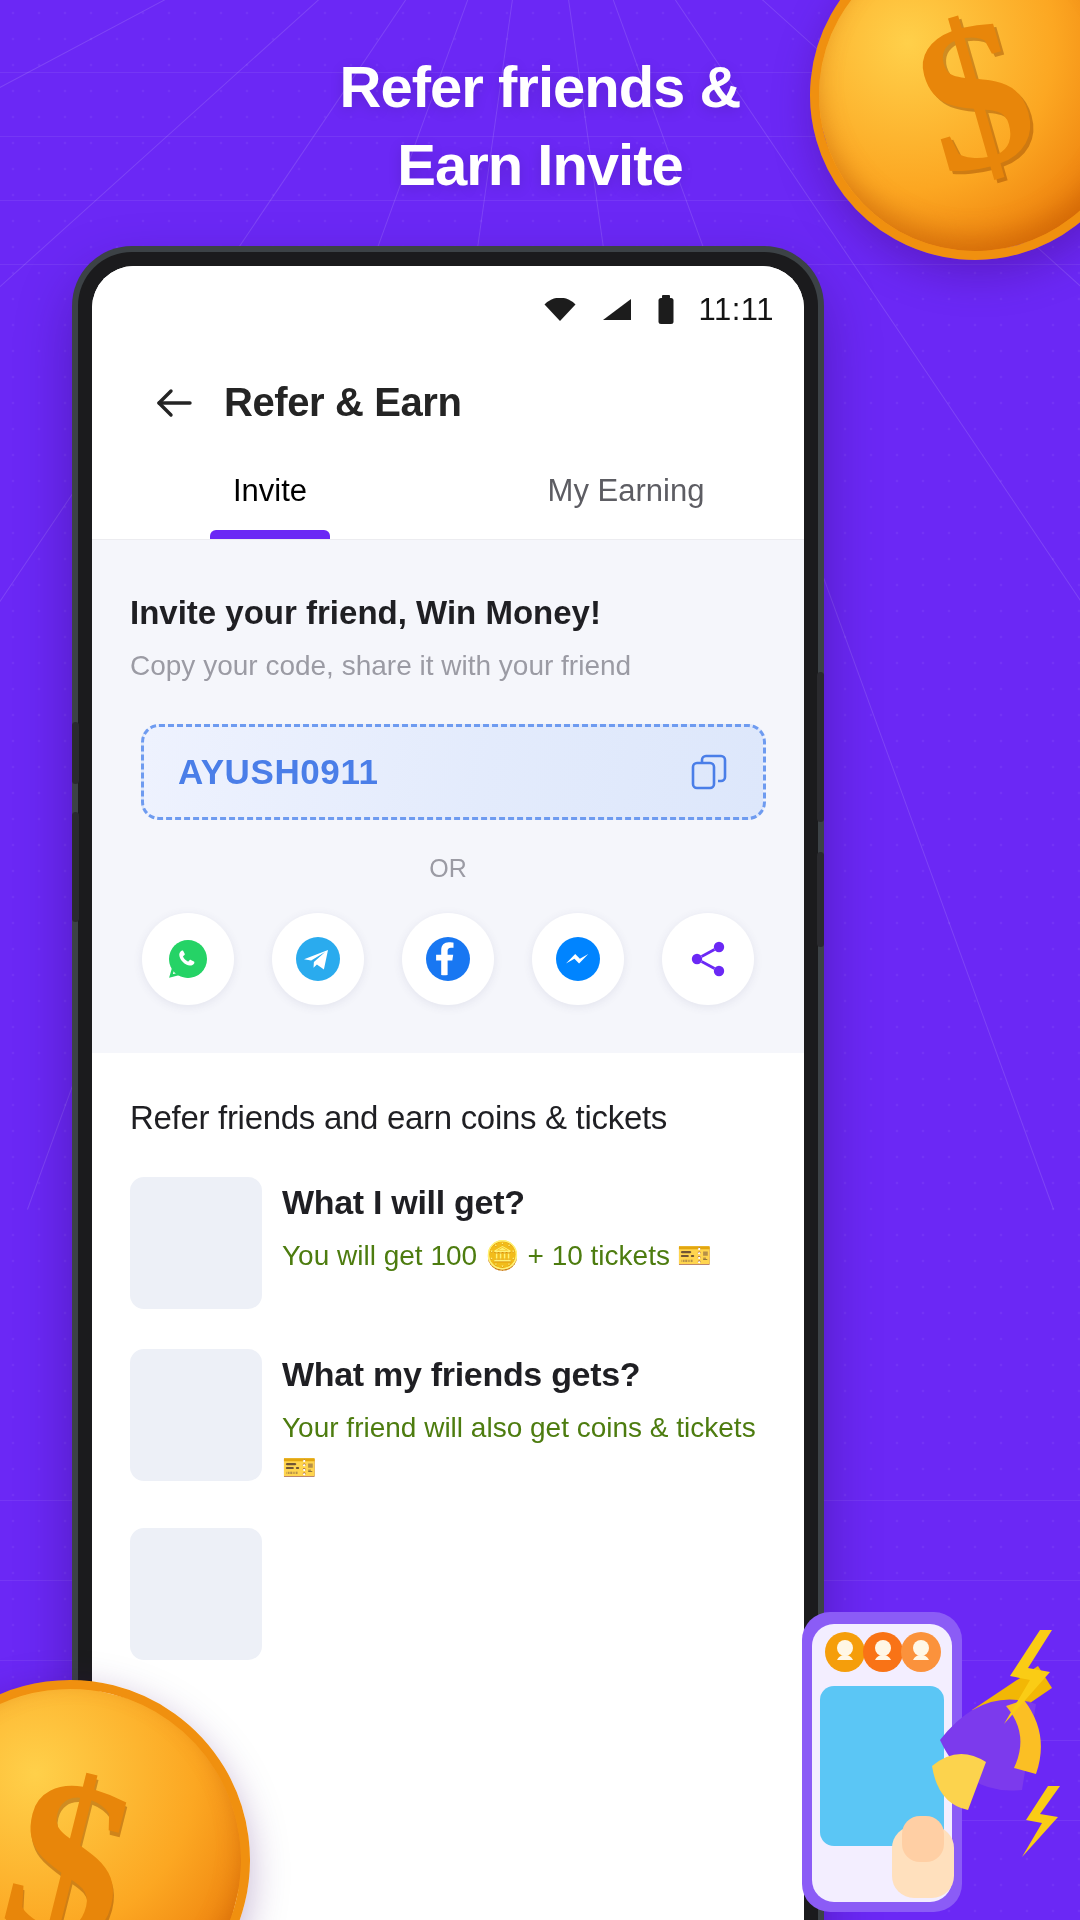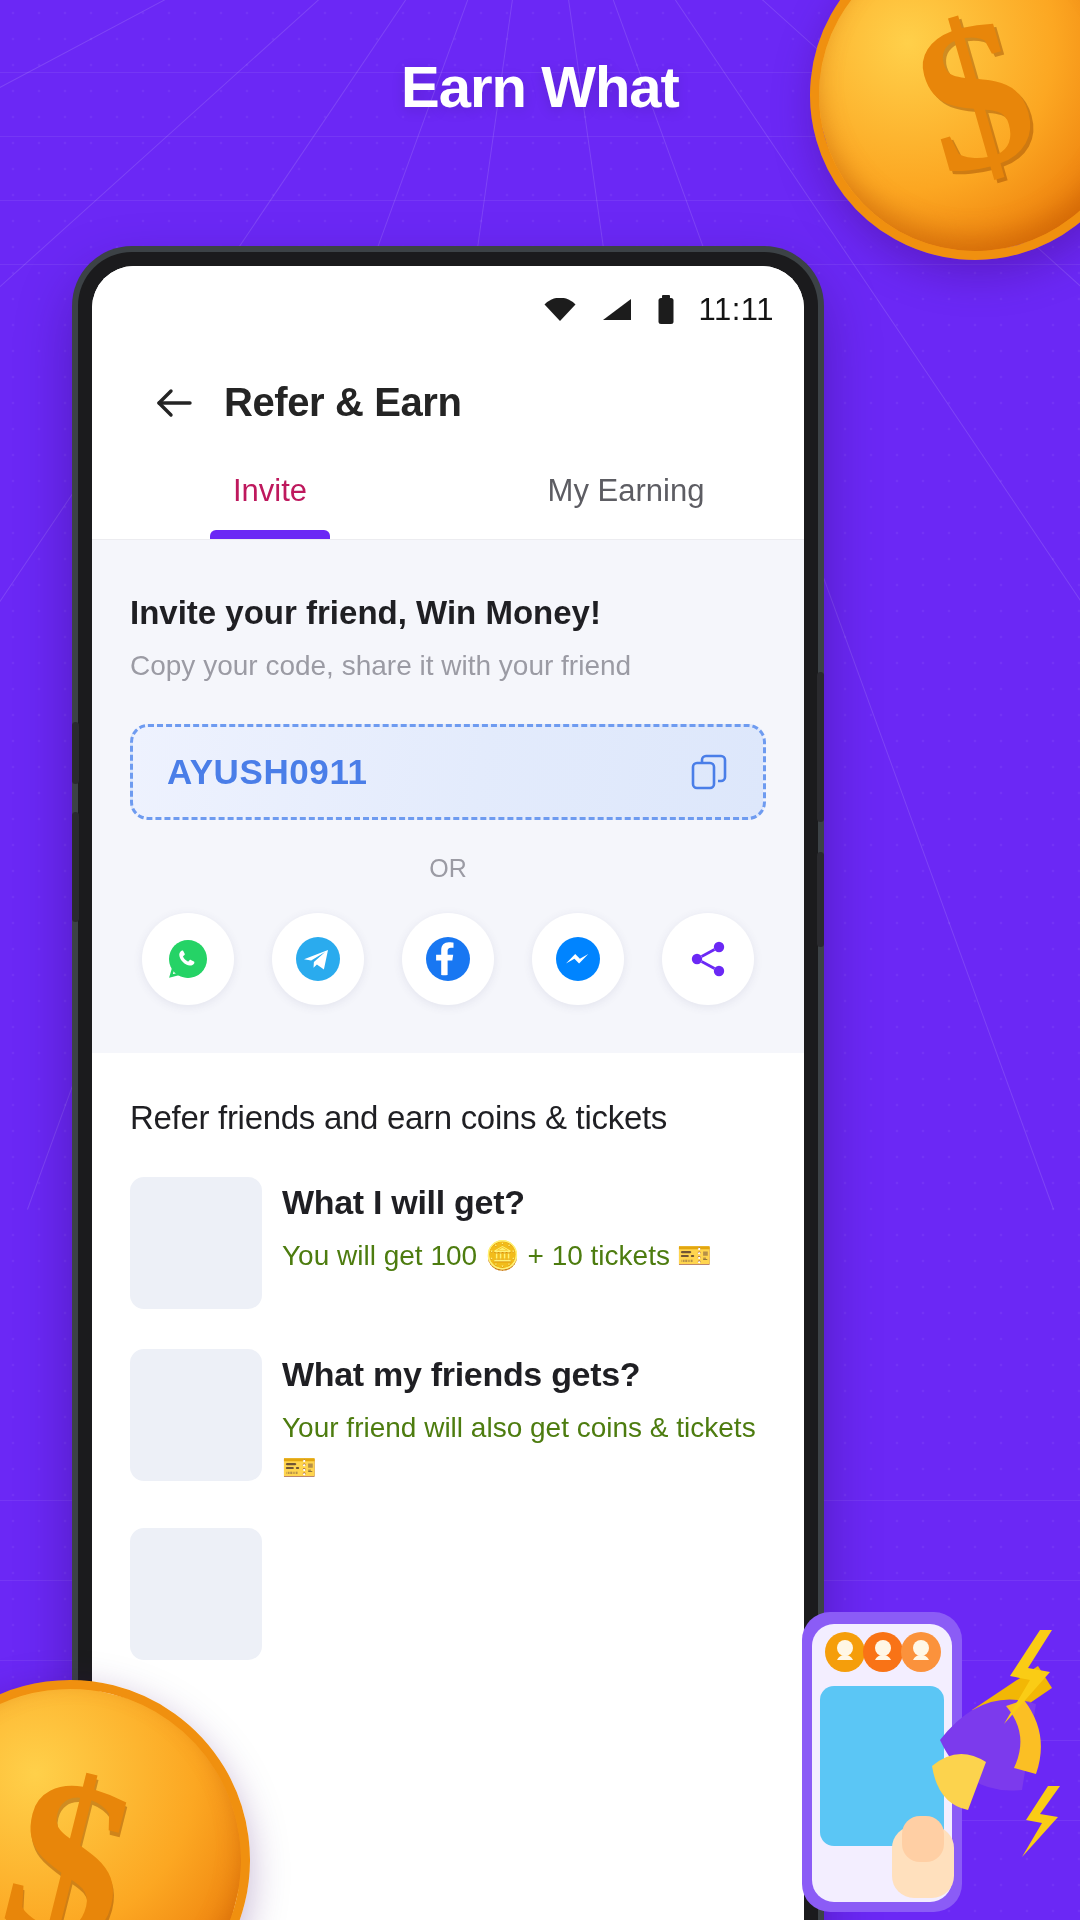"Refer friends &" span.l1 { html: none -> <span>Refer friends &amp;</span> }
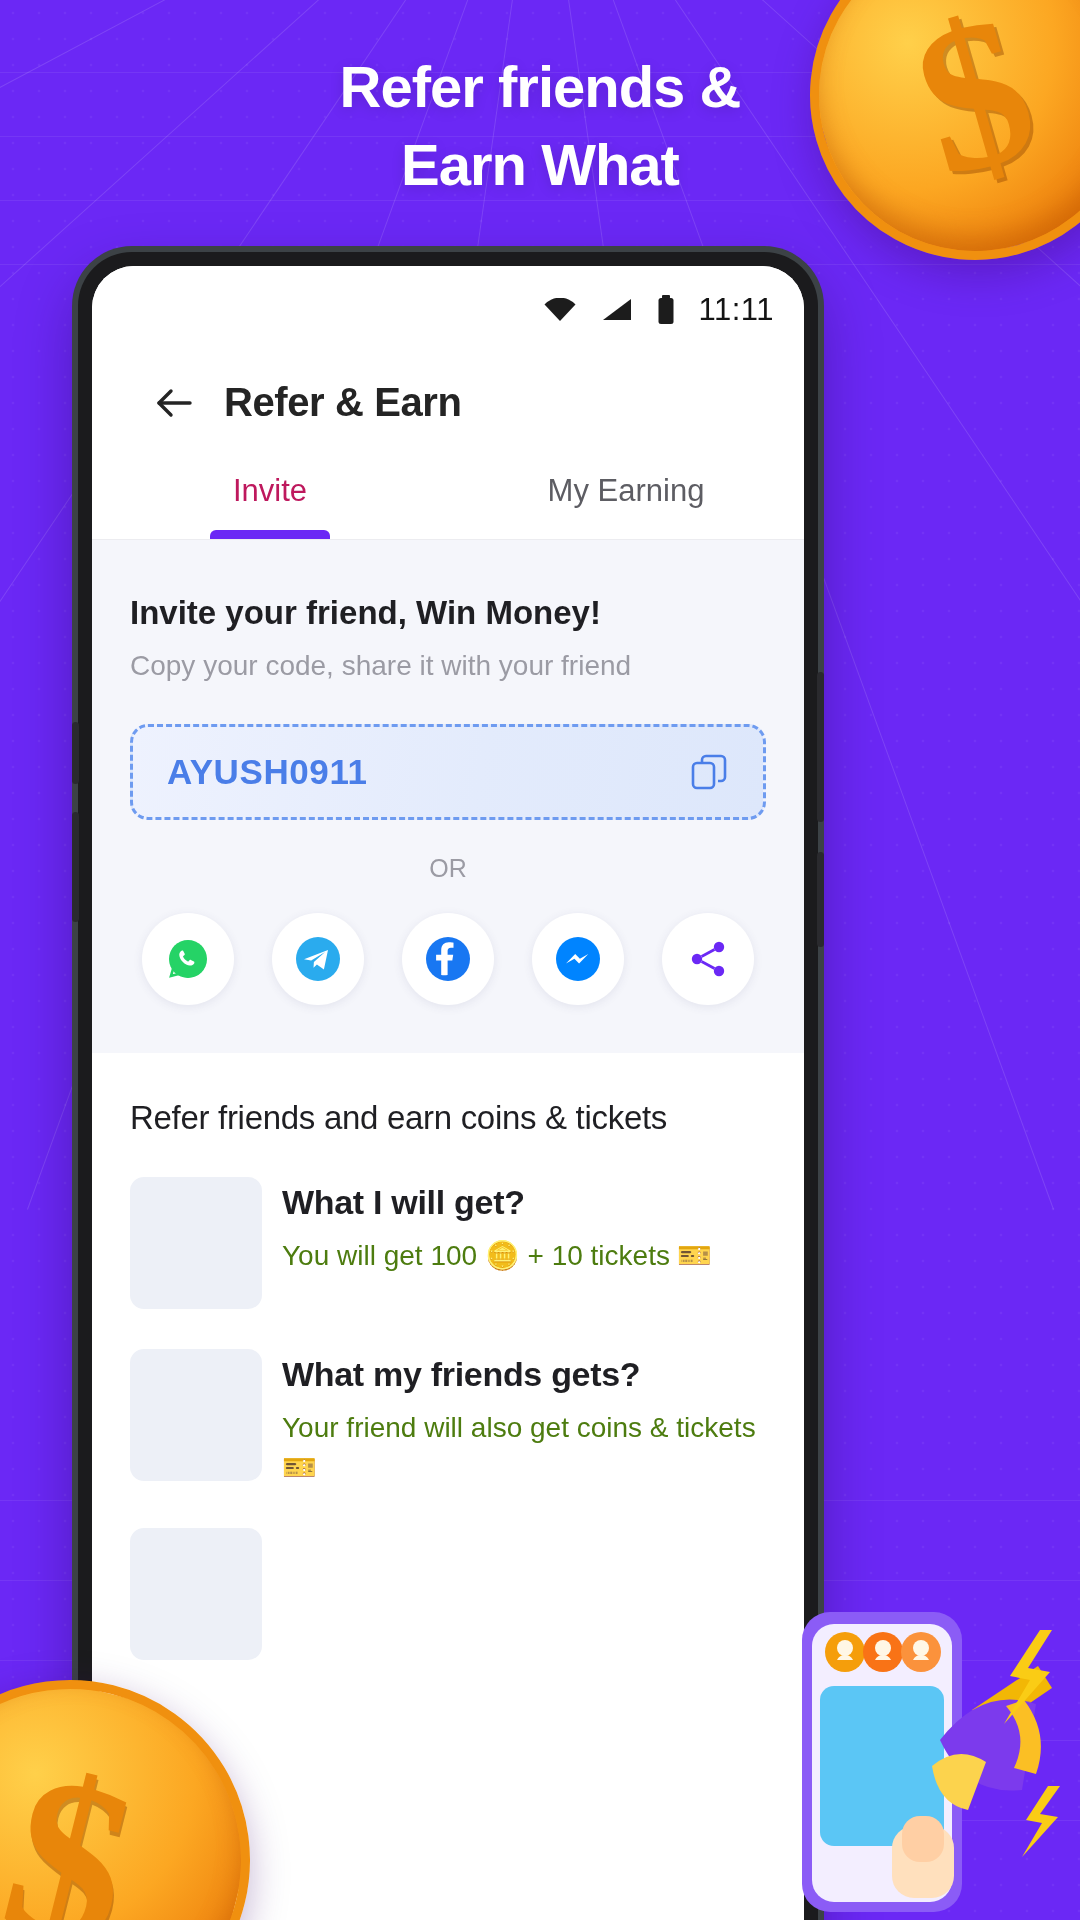"Earn What" span.l2 { text: What -> Invite }
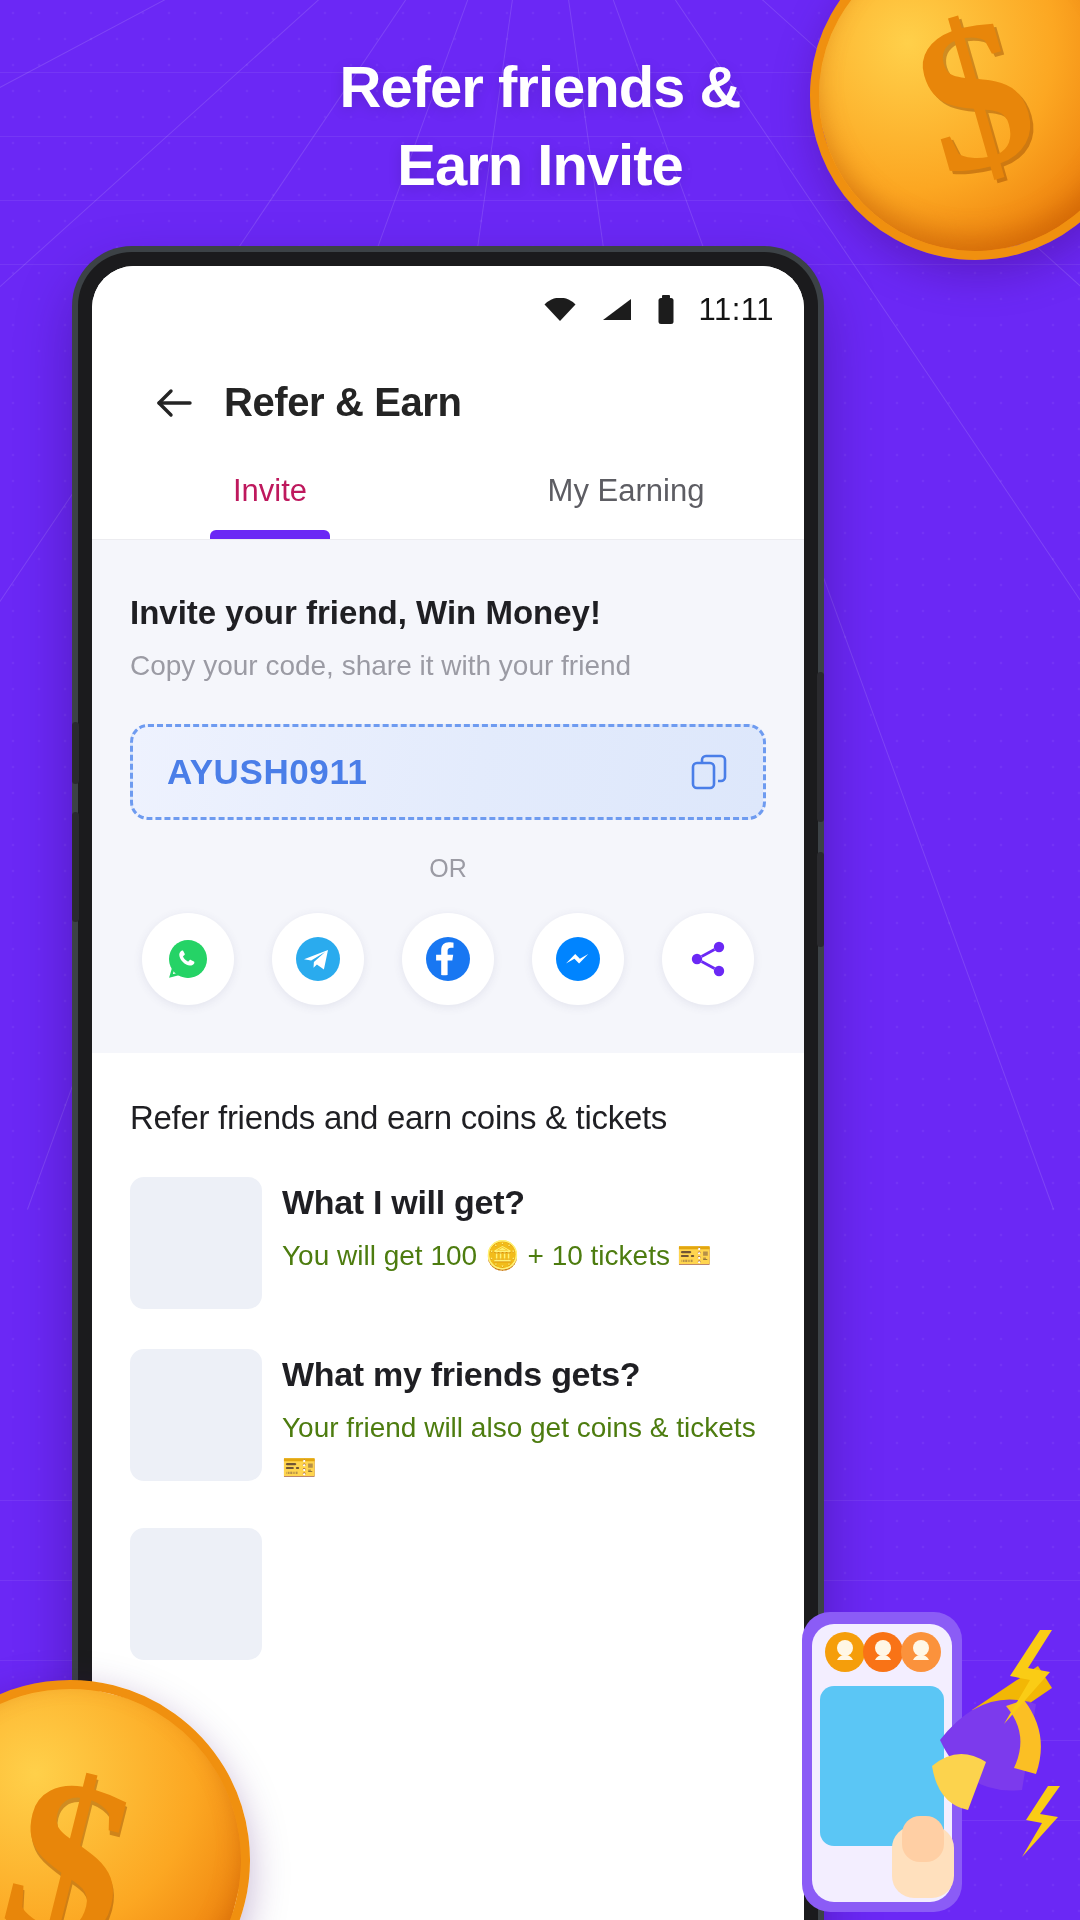"Invite" .tab.active { color: #be185d -> #000000 }
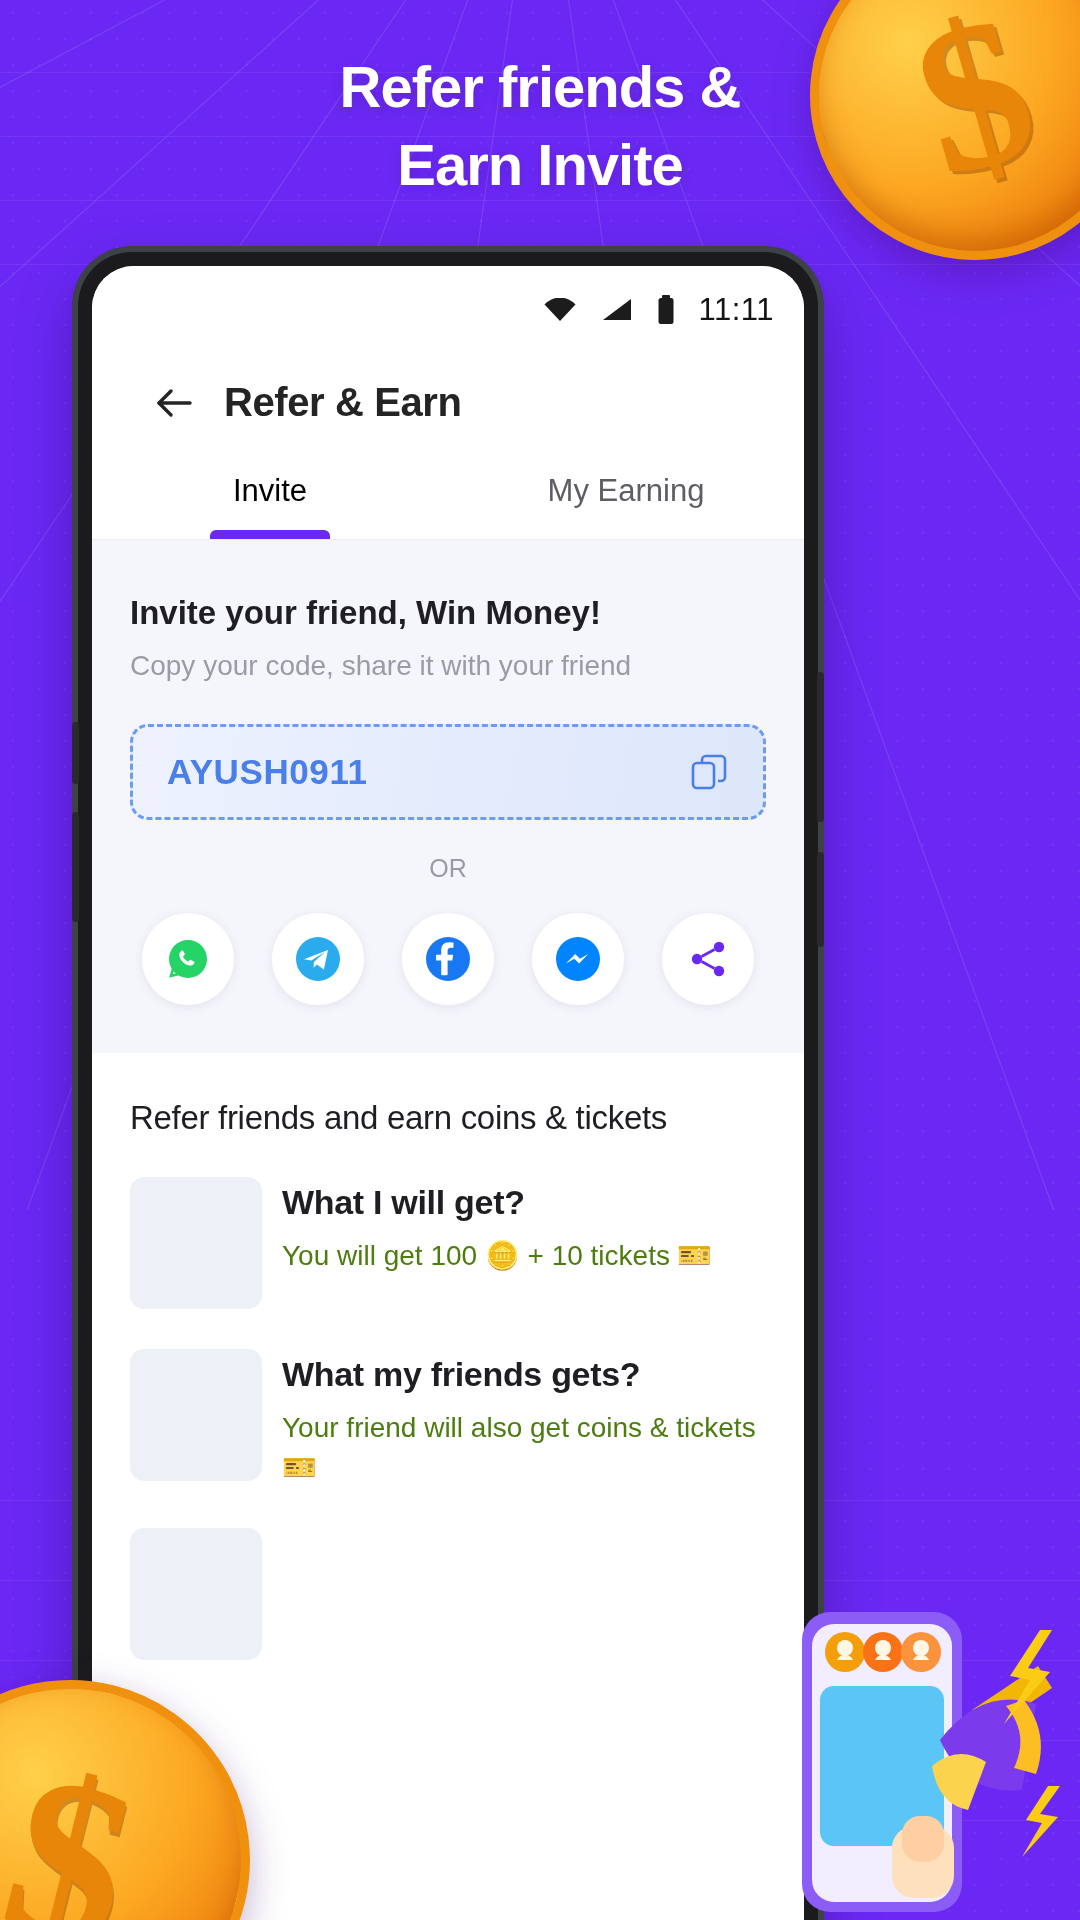"AYUSH0911" .code-box { margin-left: none -> 11px }
